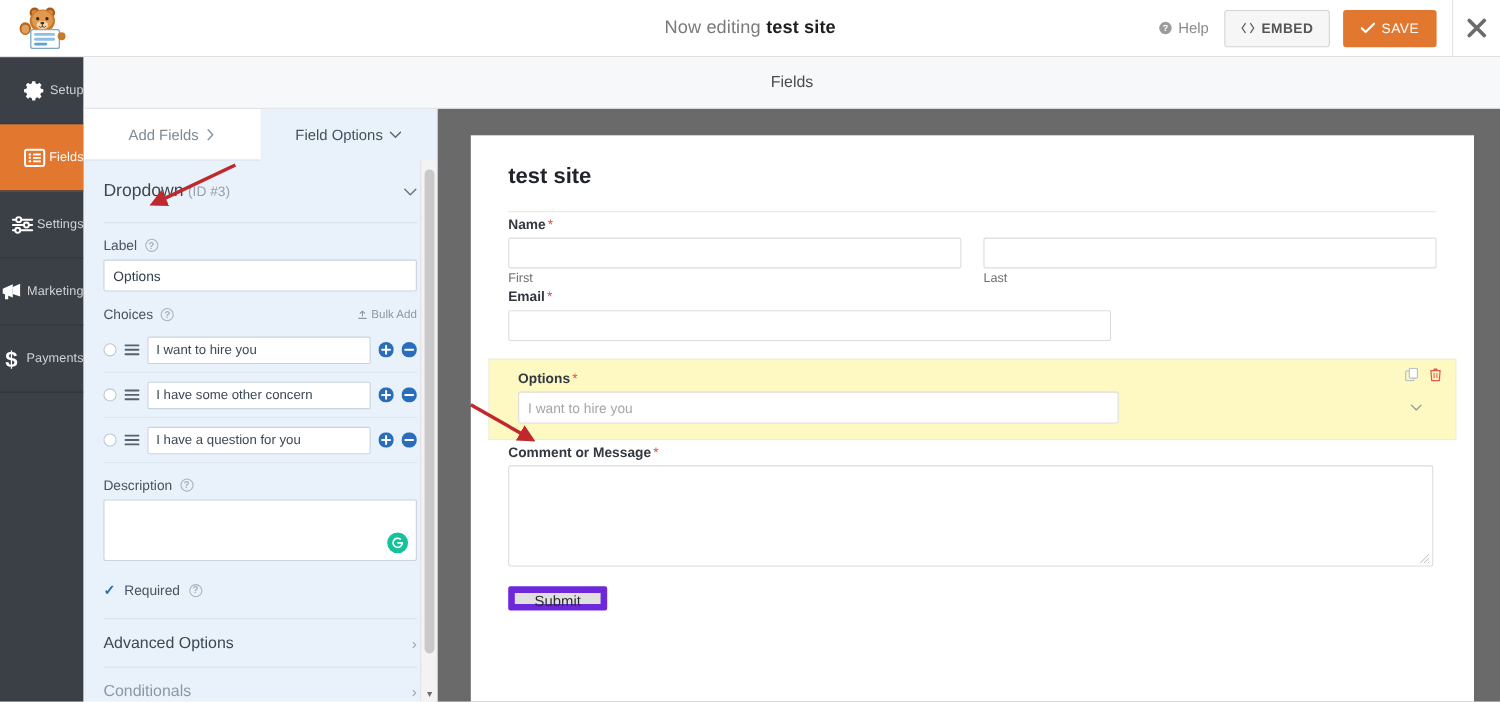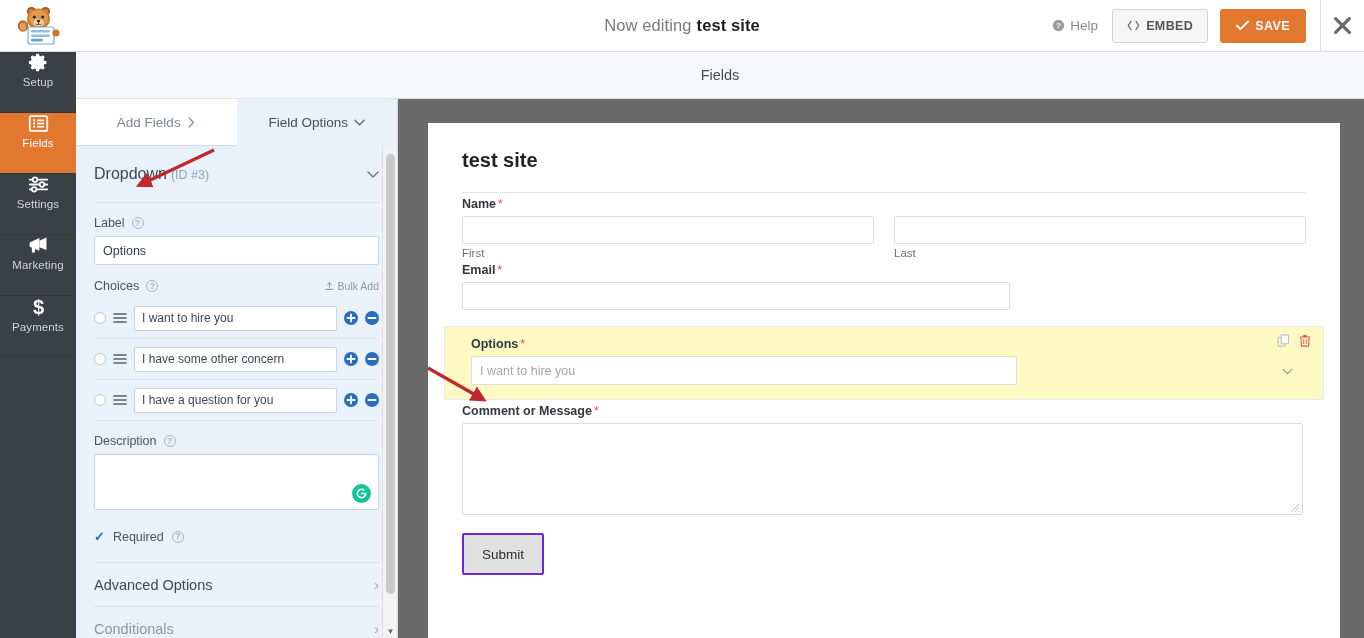"SAVE" .save-btn { font-weight: bold -> normal }
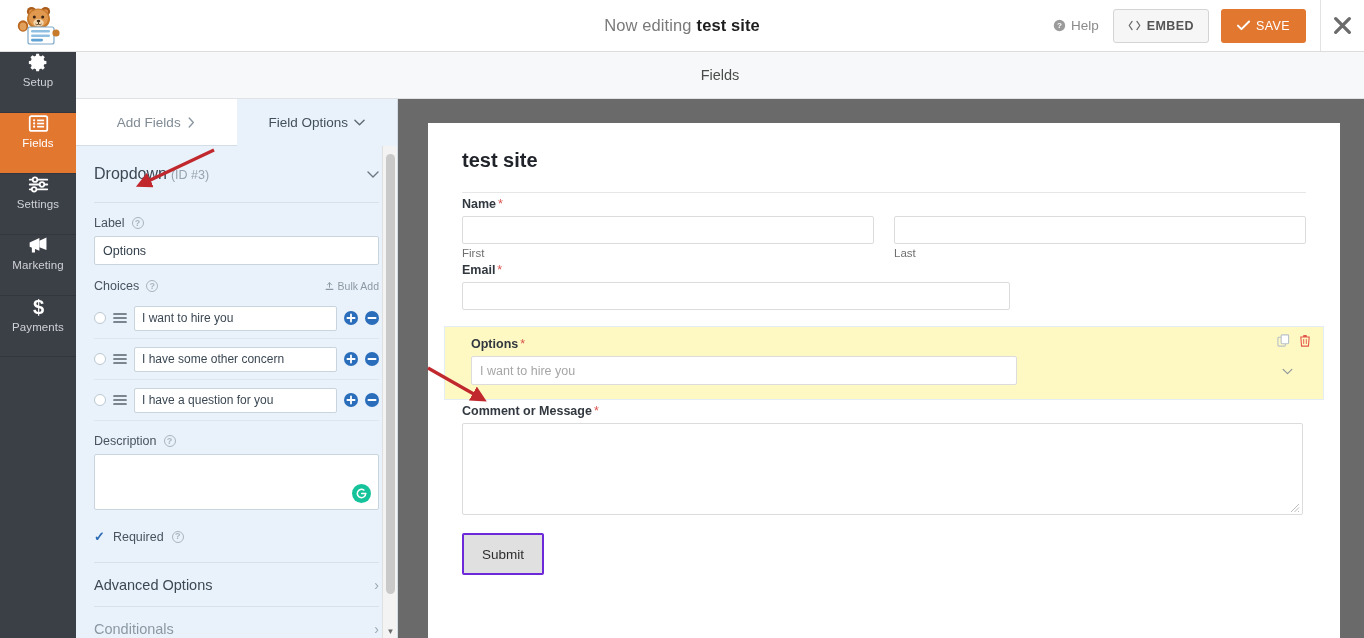"Setup" .side-item { flex-direction: column -> row; justify-content: flex-start -> flex-end }
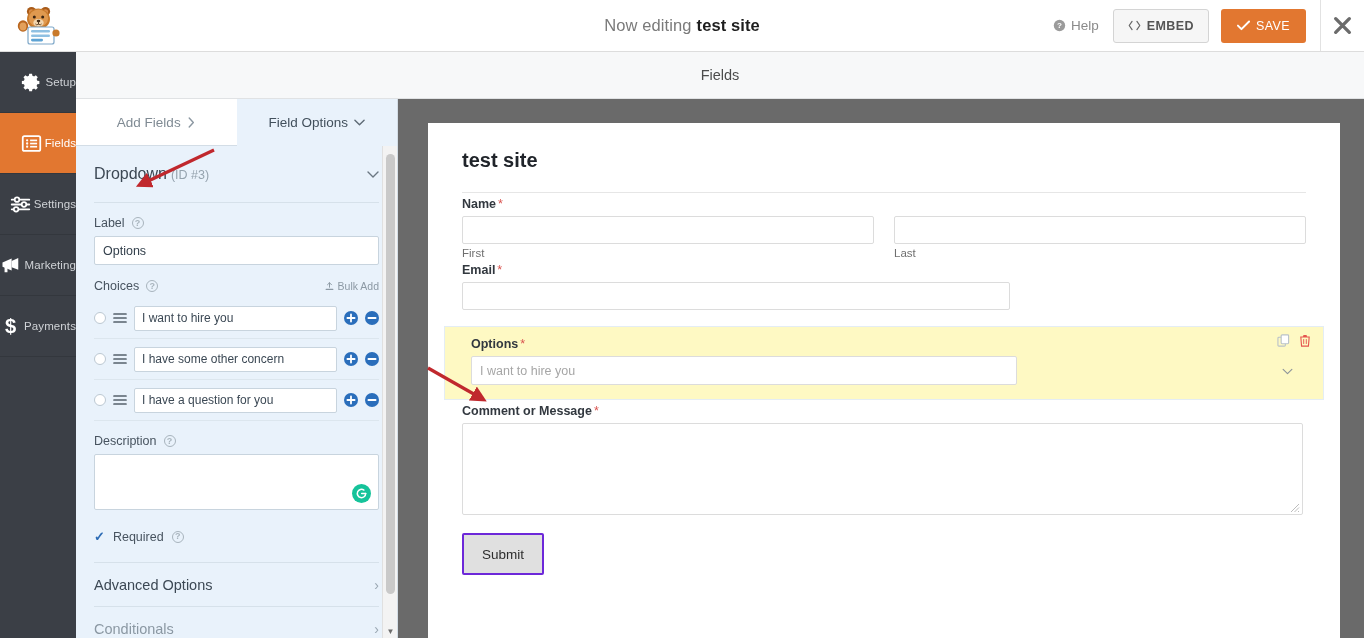"Submit" .submit-btn { border: 2px solid #6d28d9 -> 6px solid #6d28d9; height: 42px -> 22px }
